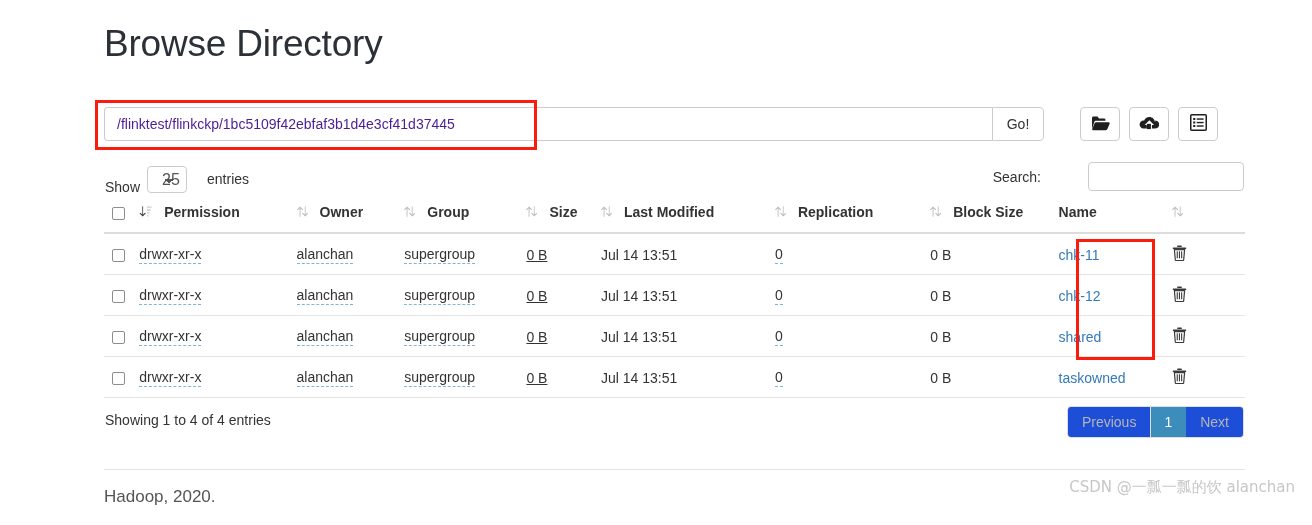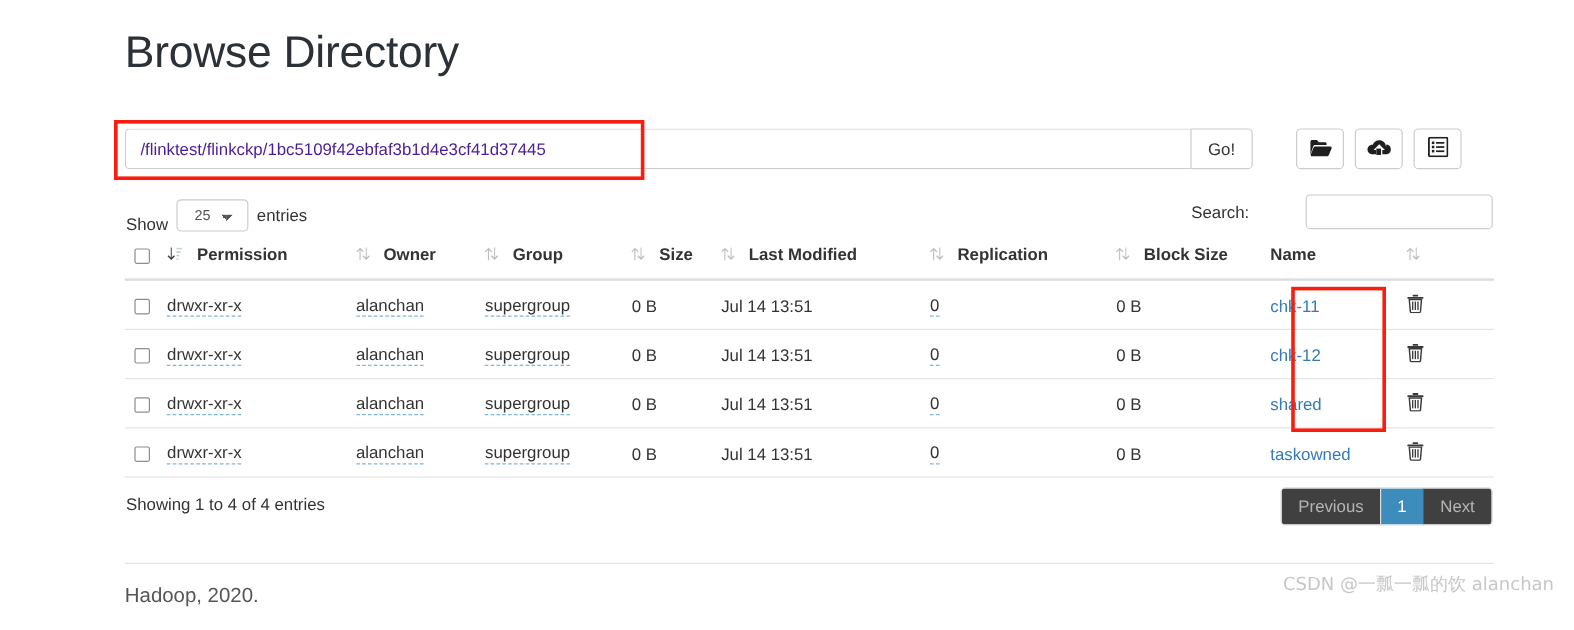"25" .len-select { font-size: 12px -> 16px; width: 60px -> 40px }
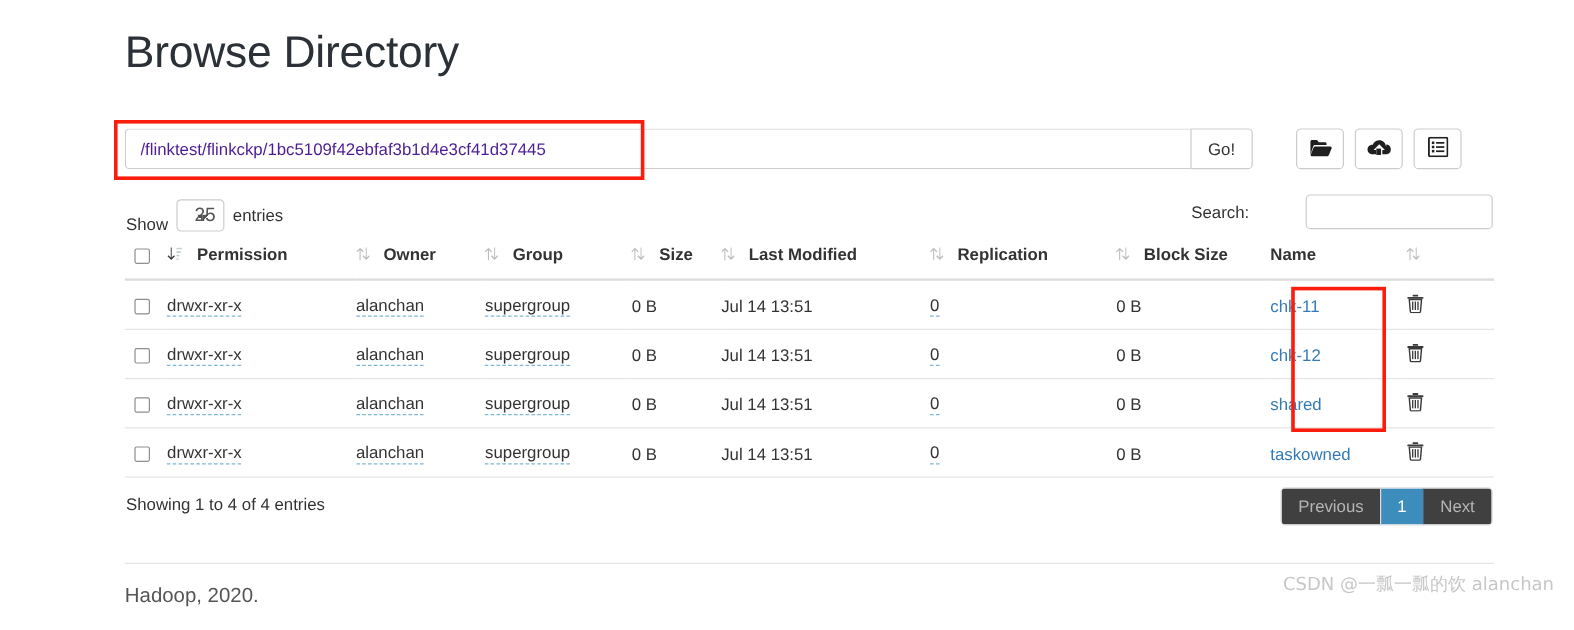"entries" .show-entries .lbl2 { margin-left: 7px -> 20px }
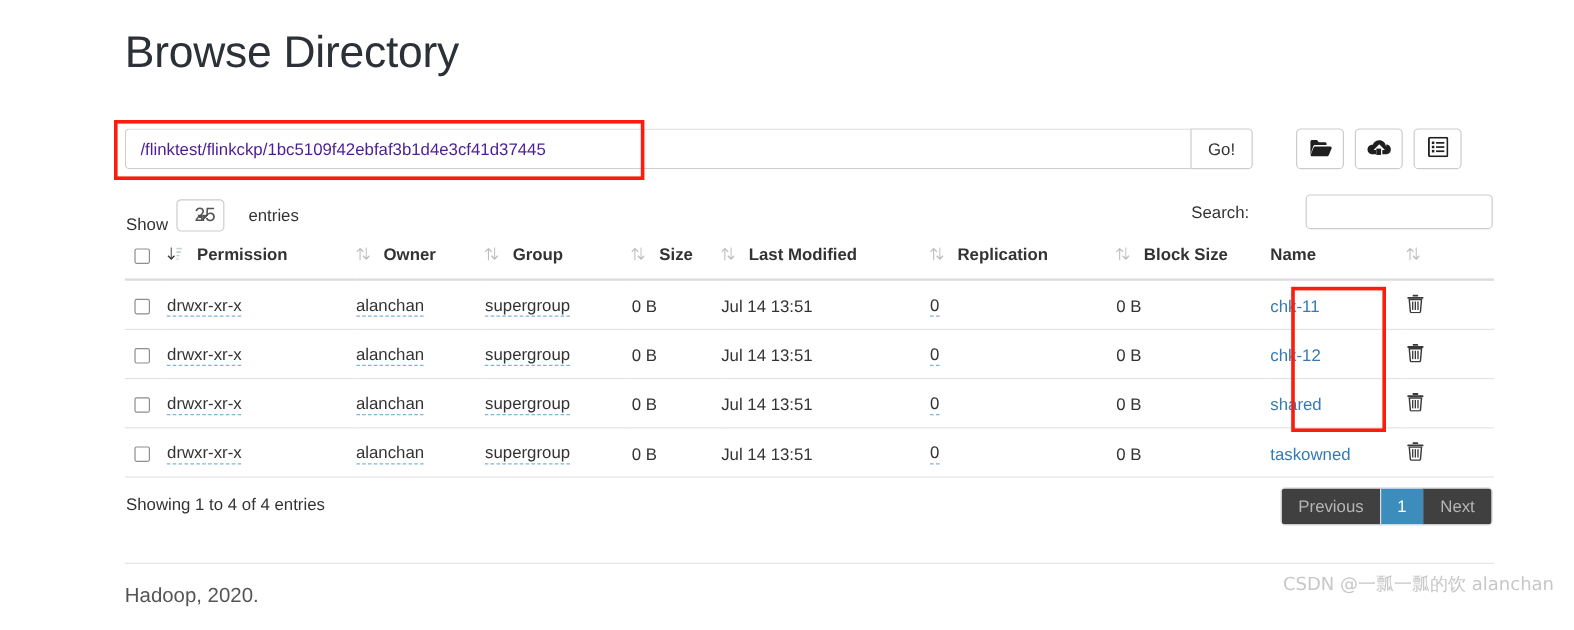"Size" .col-size { text-decoration: none -> underline }
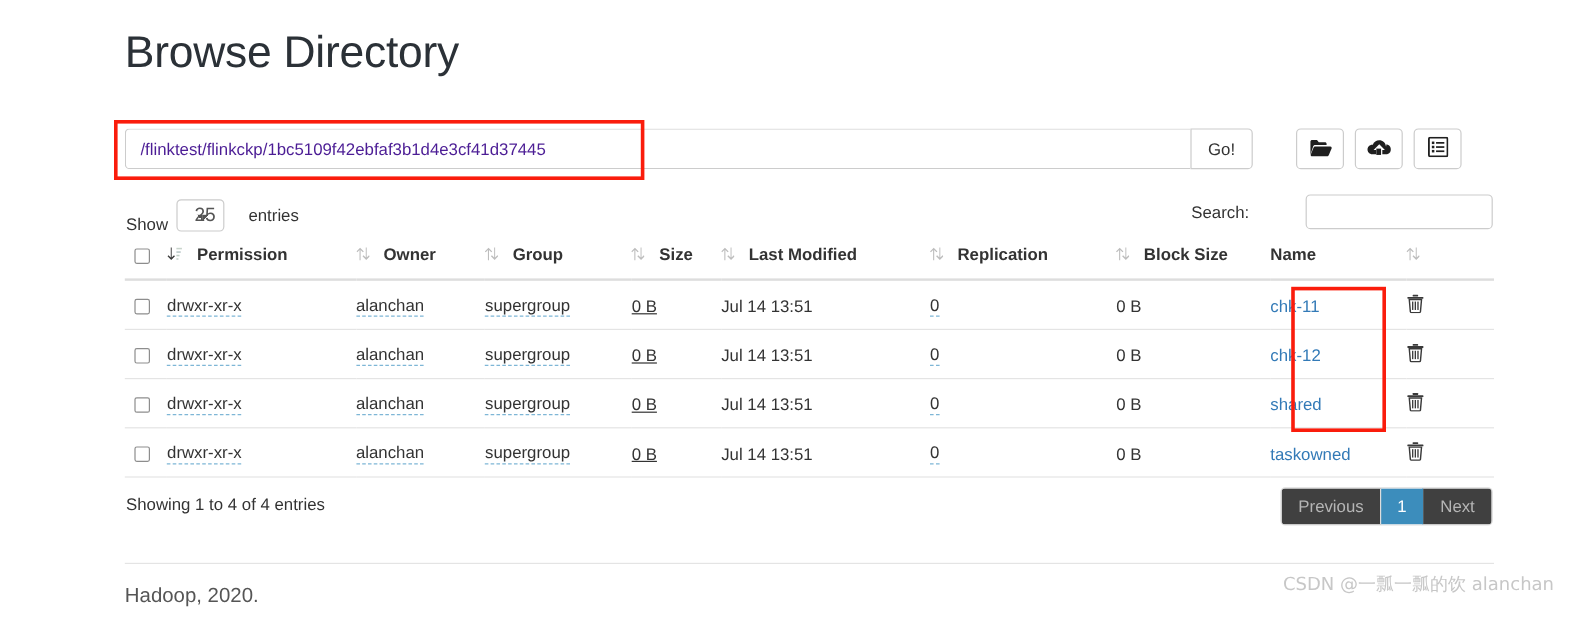"Previous" .pager button { background: #404040 -> #1d4ed8 }
